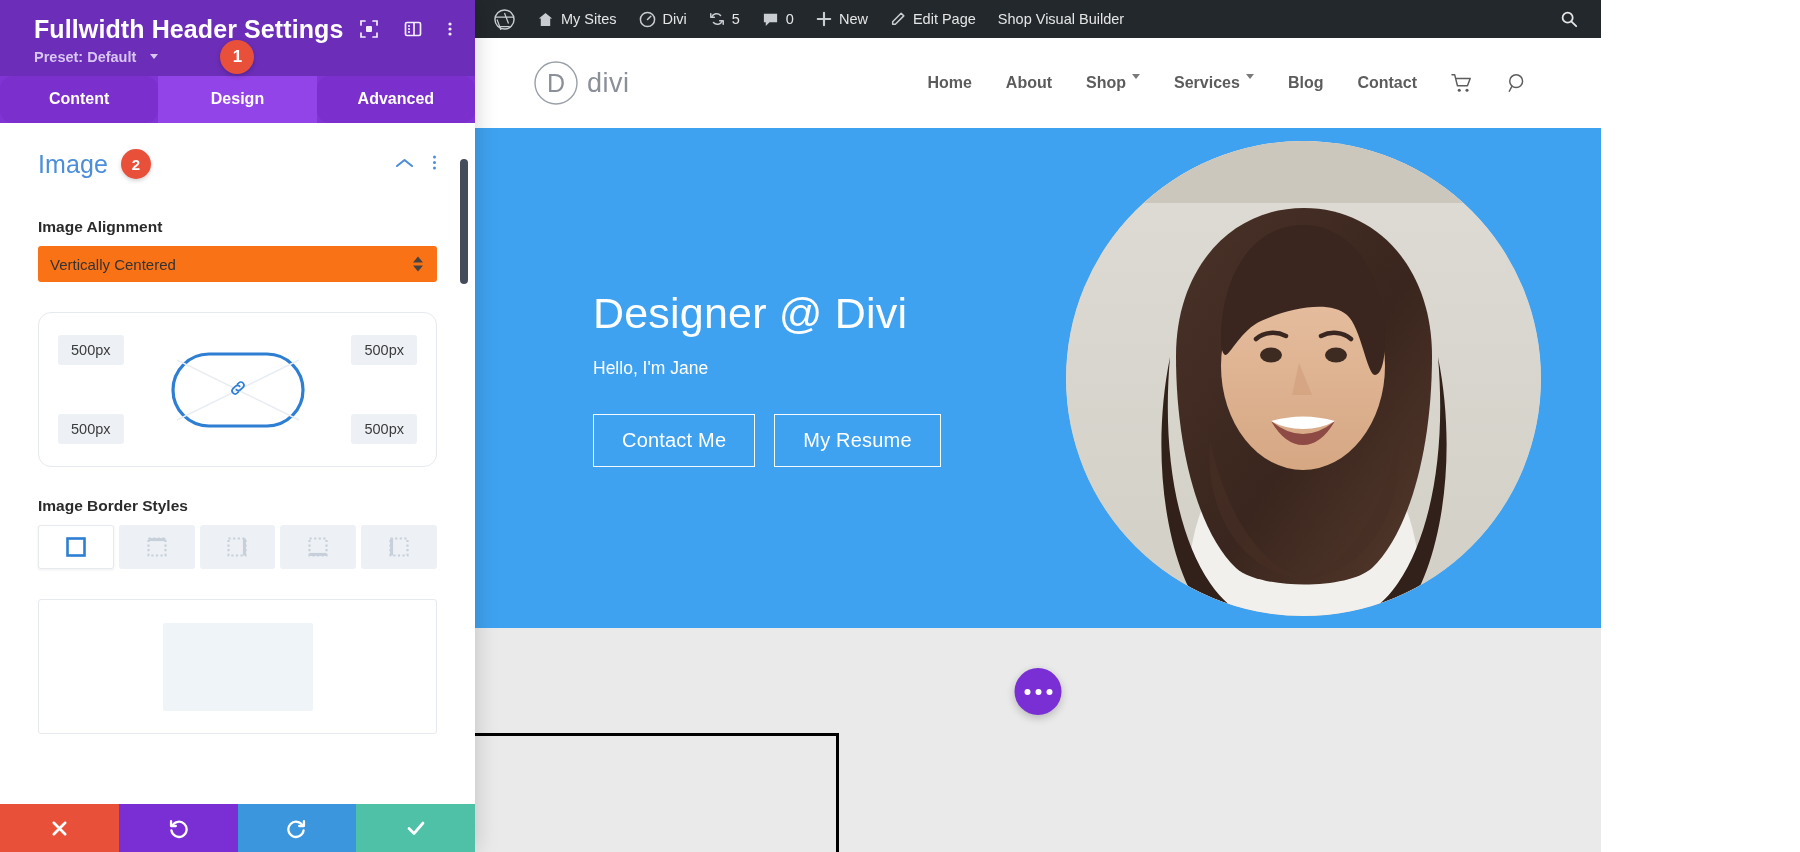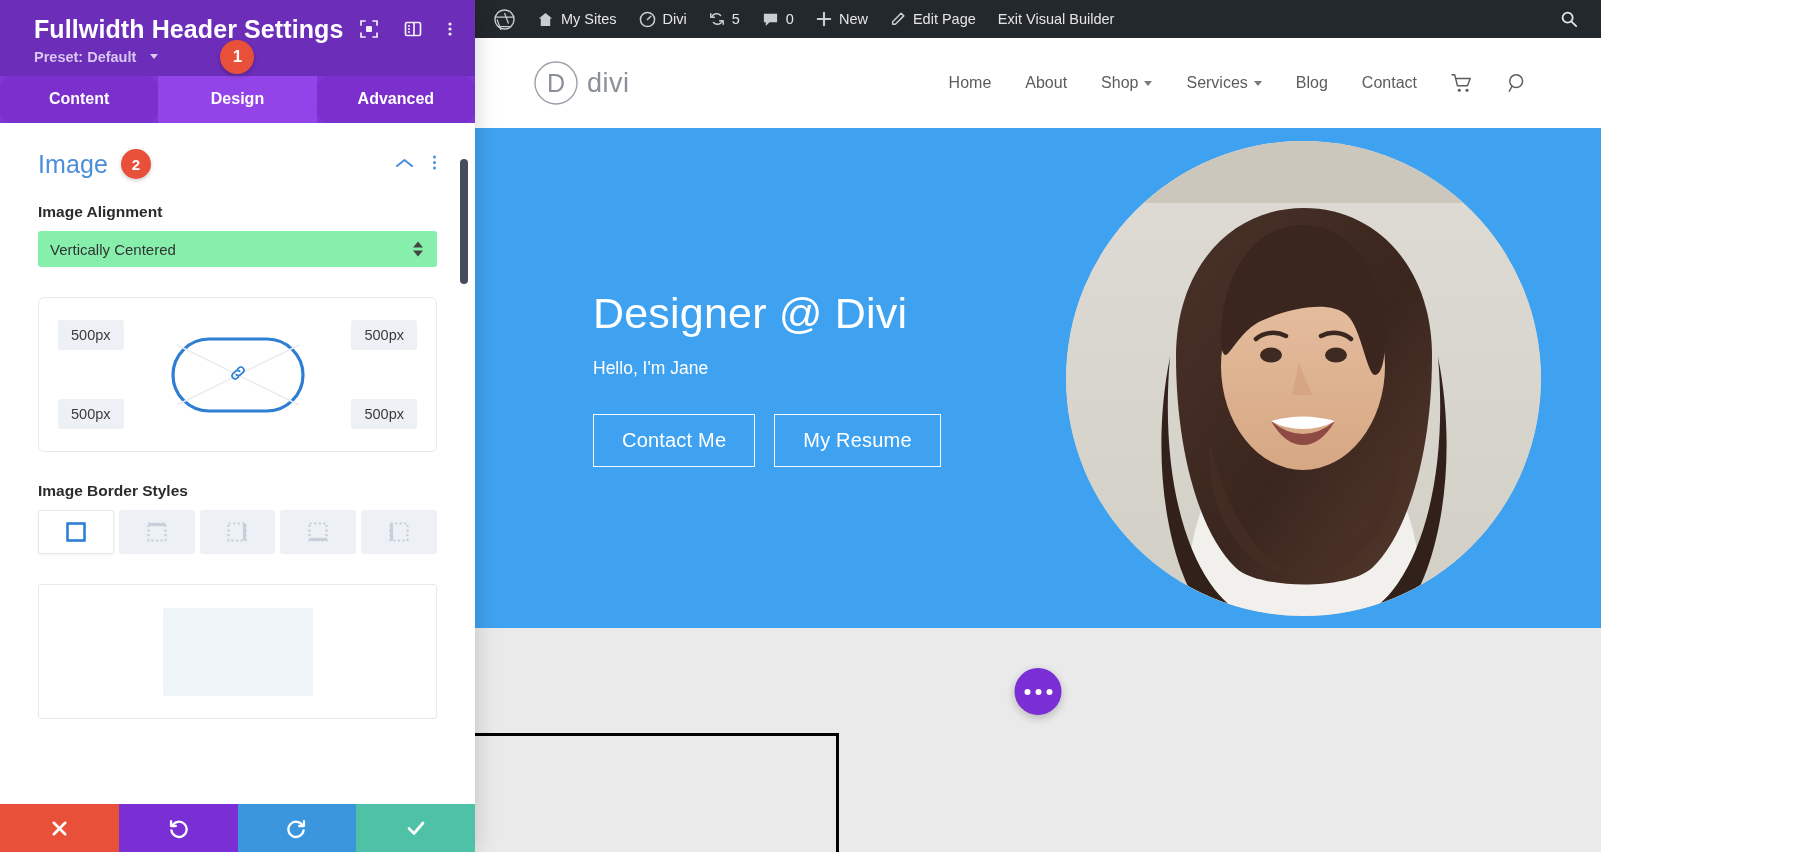"Exit Visual Builder" span { text: Exit -> Shop }
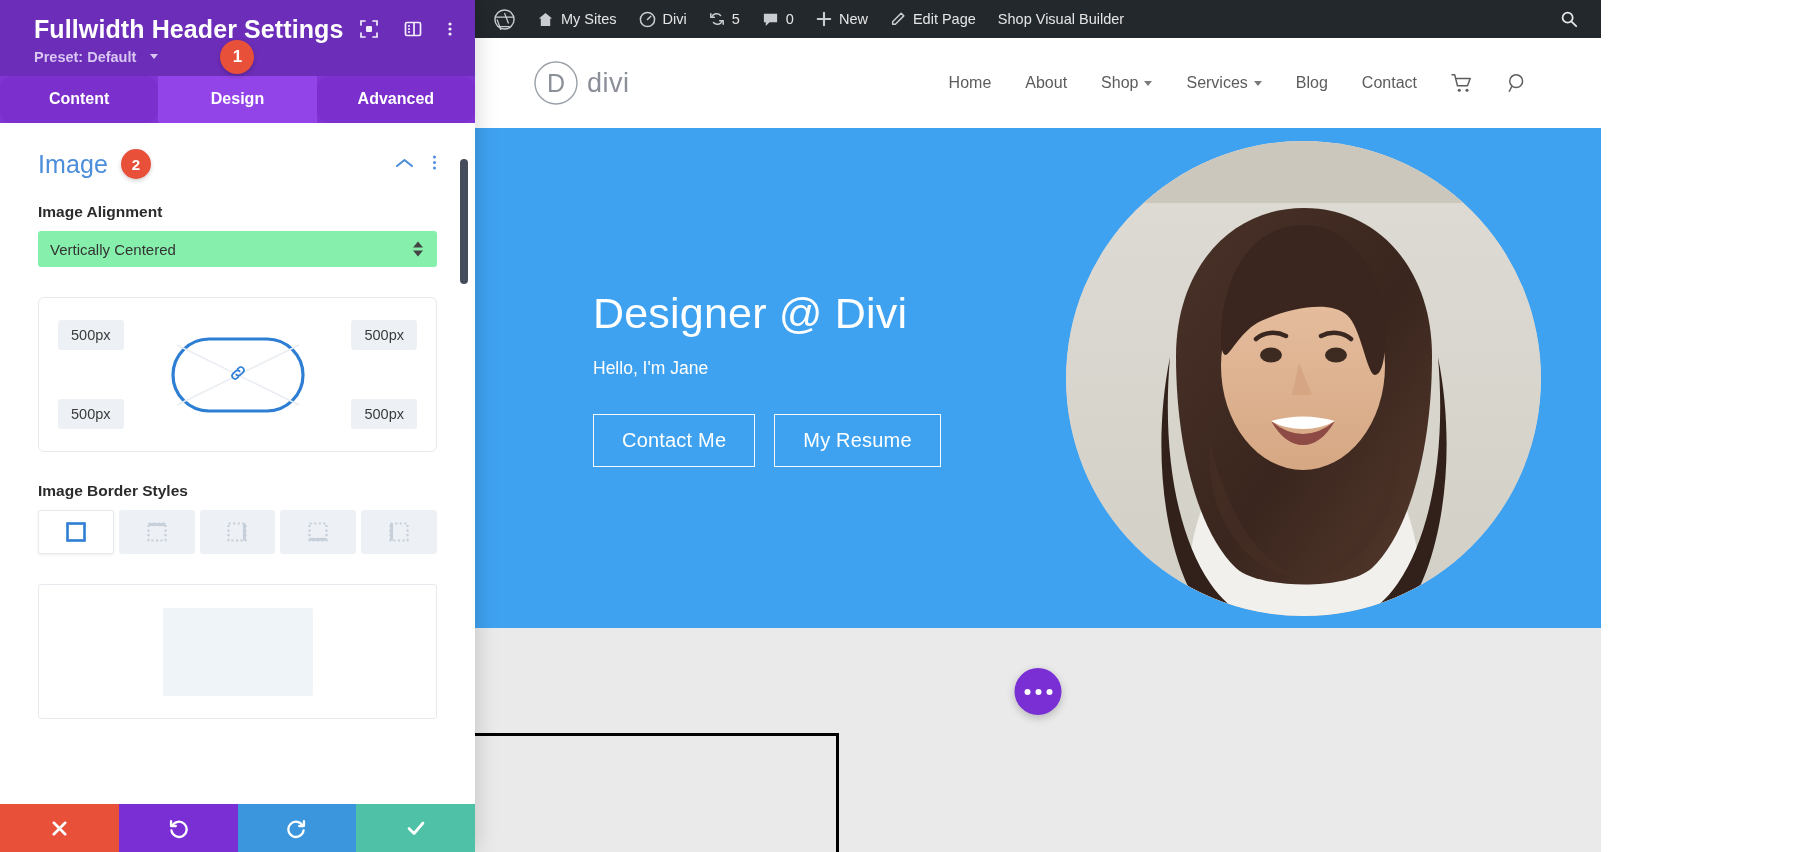"Home" .nav-item { align-items: center -> flex-start; font-weight: none -> bold }
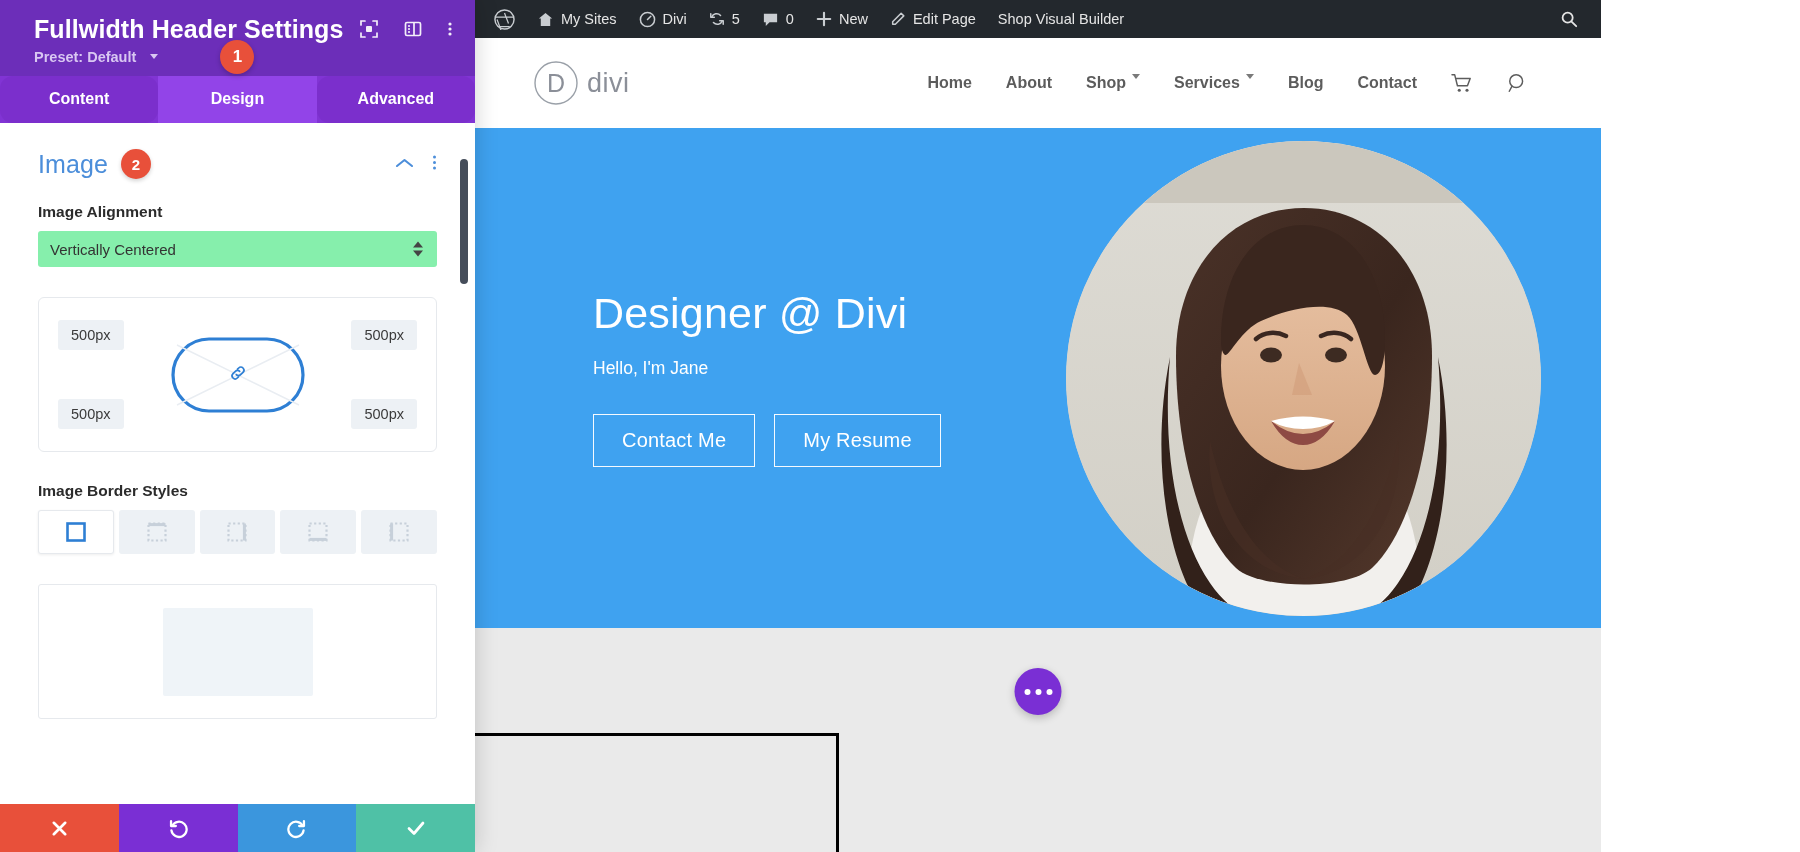"Image" .section-head { margin-bottom: 24px -> 39px }
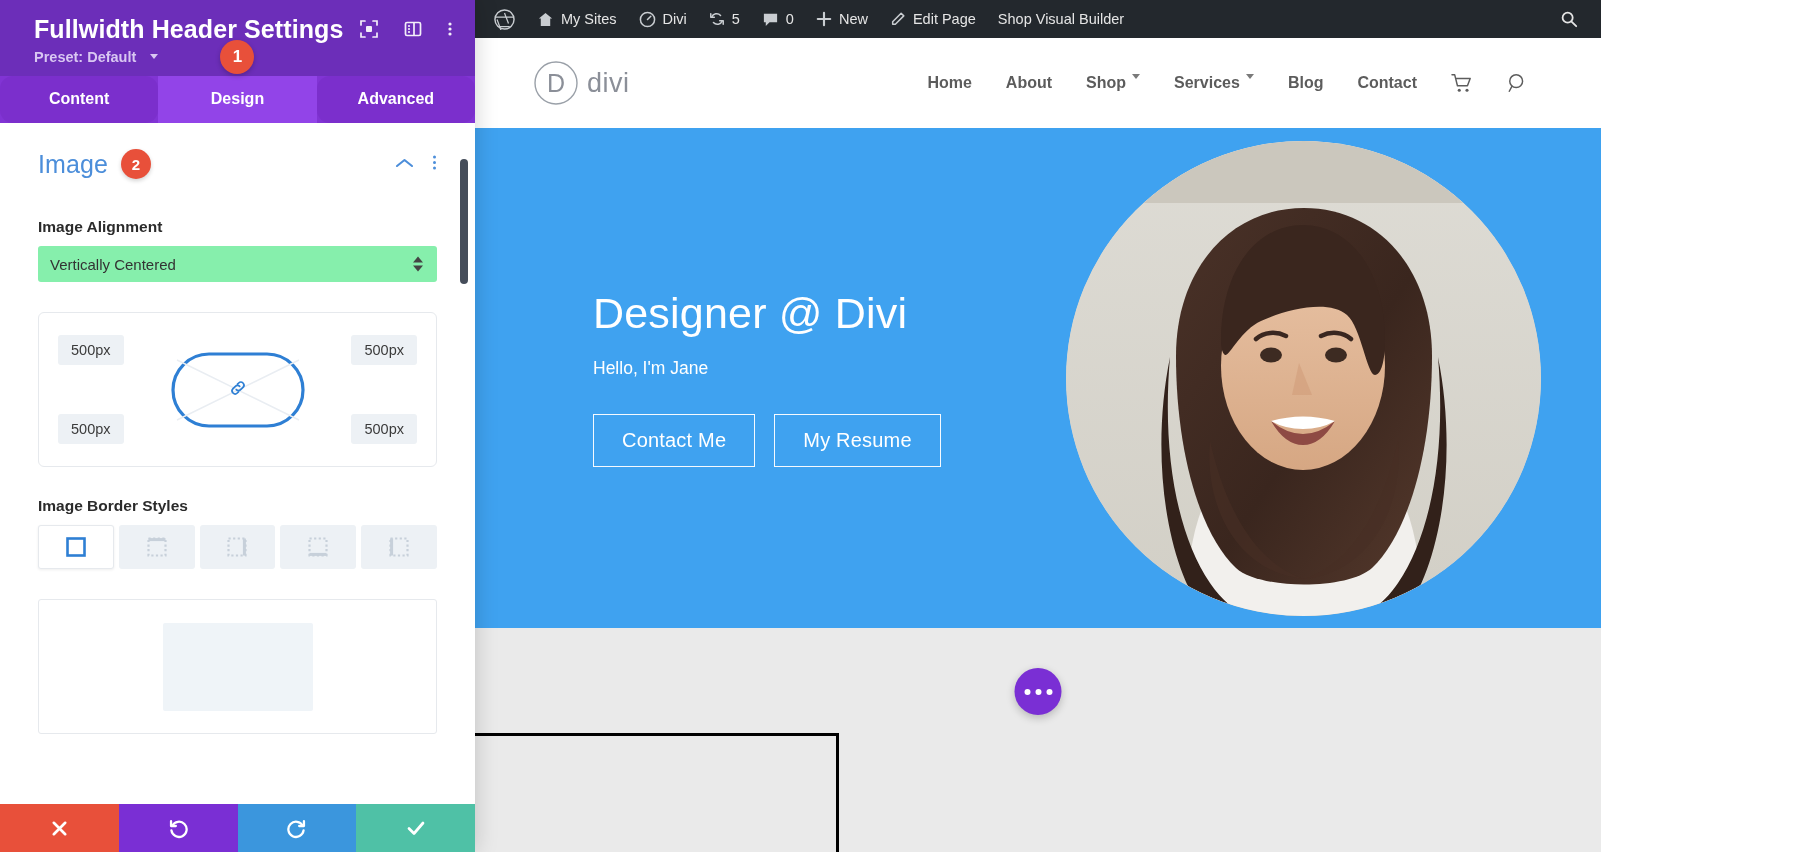"Vertically Centered" .select-box { background: #86efac -> #f97316 }
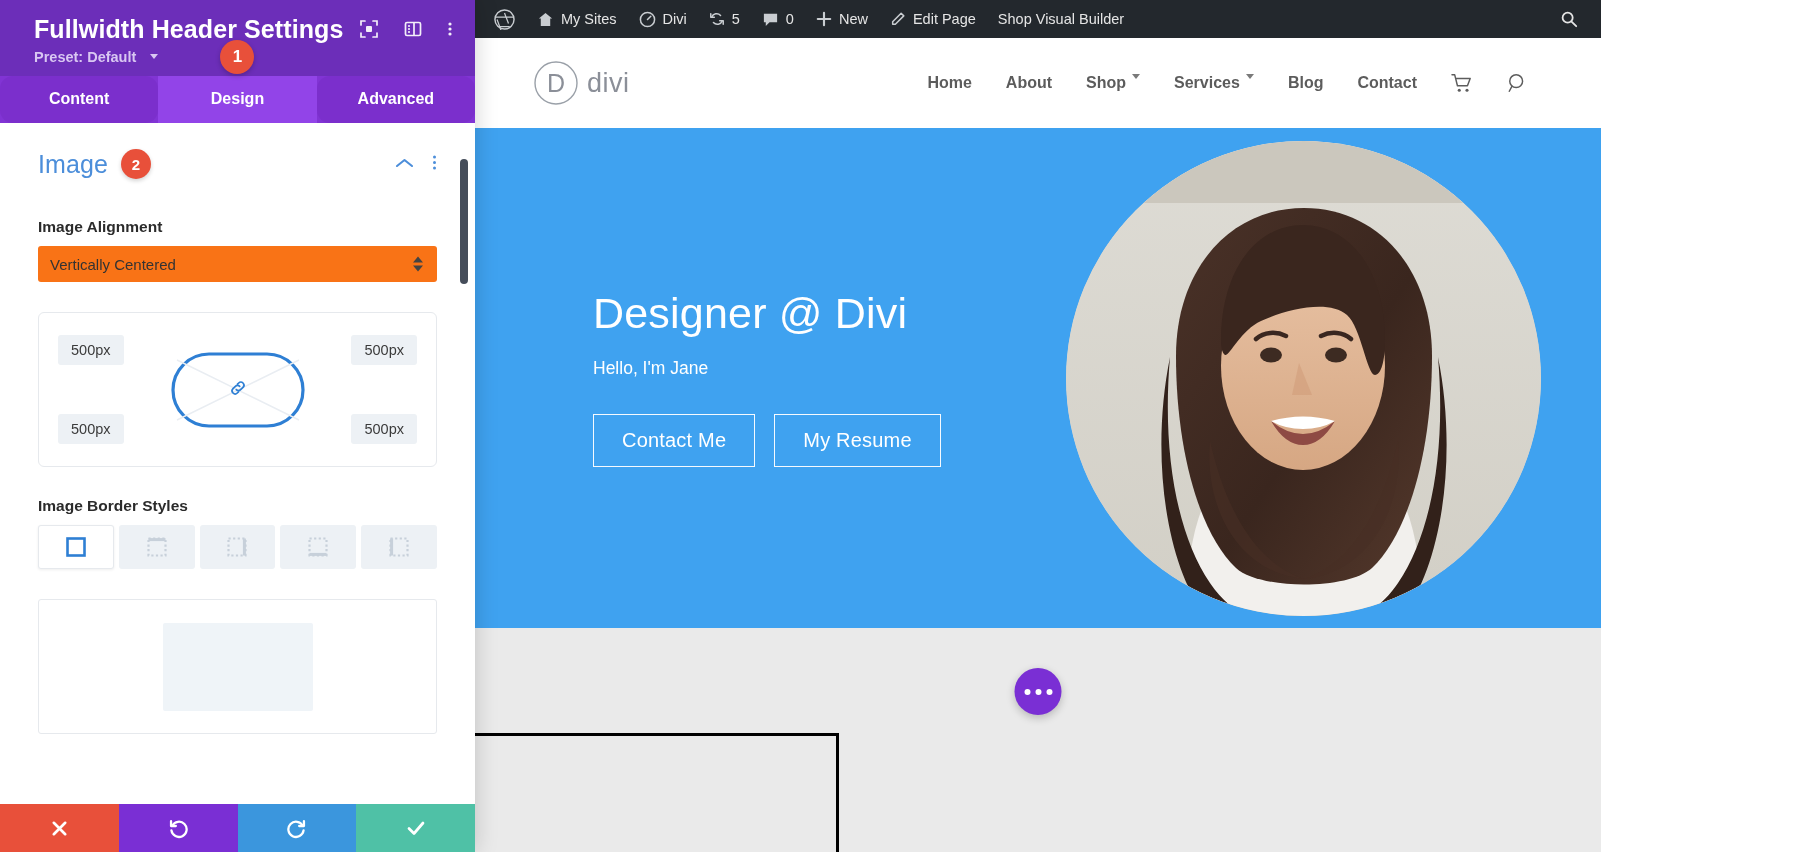"500px" .corners-box { border-radius: 6px -> 13px }
